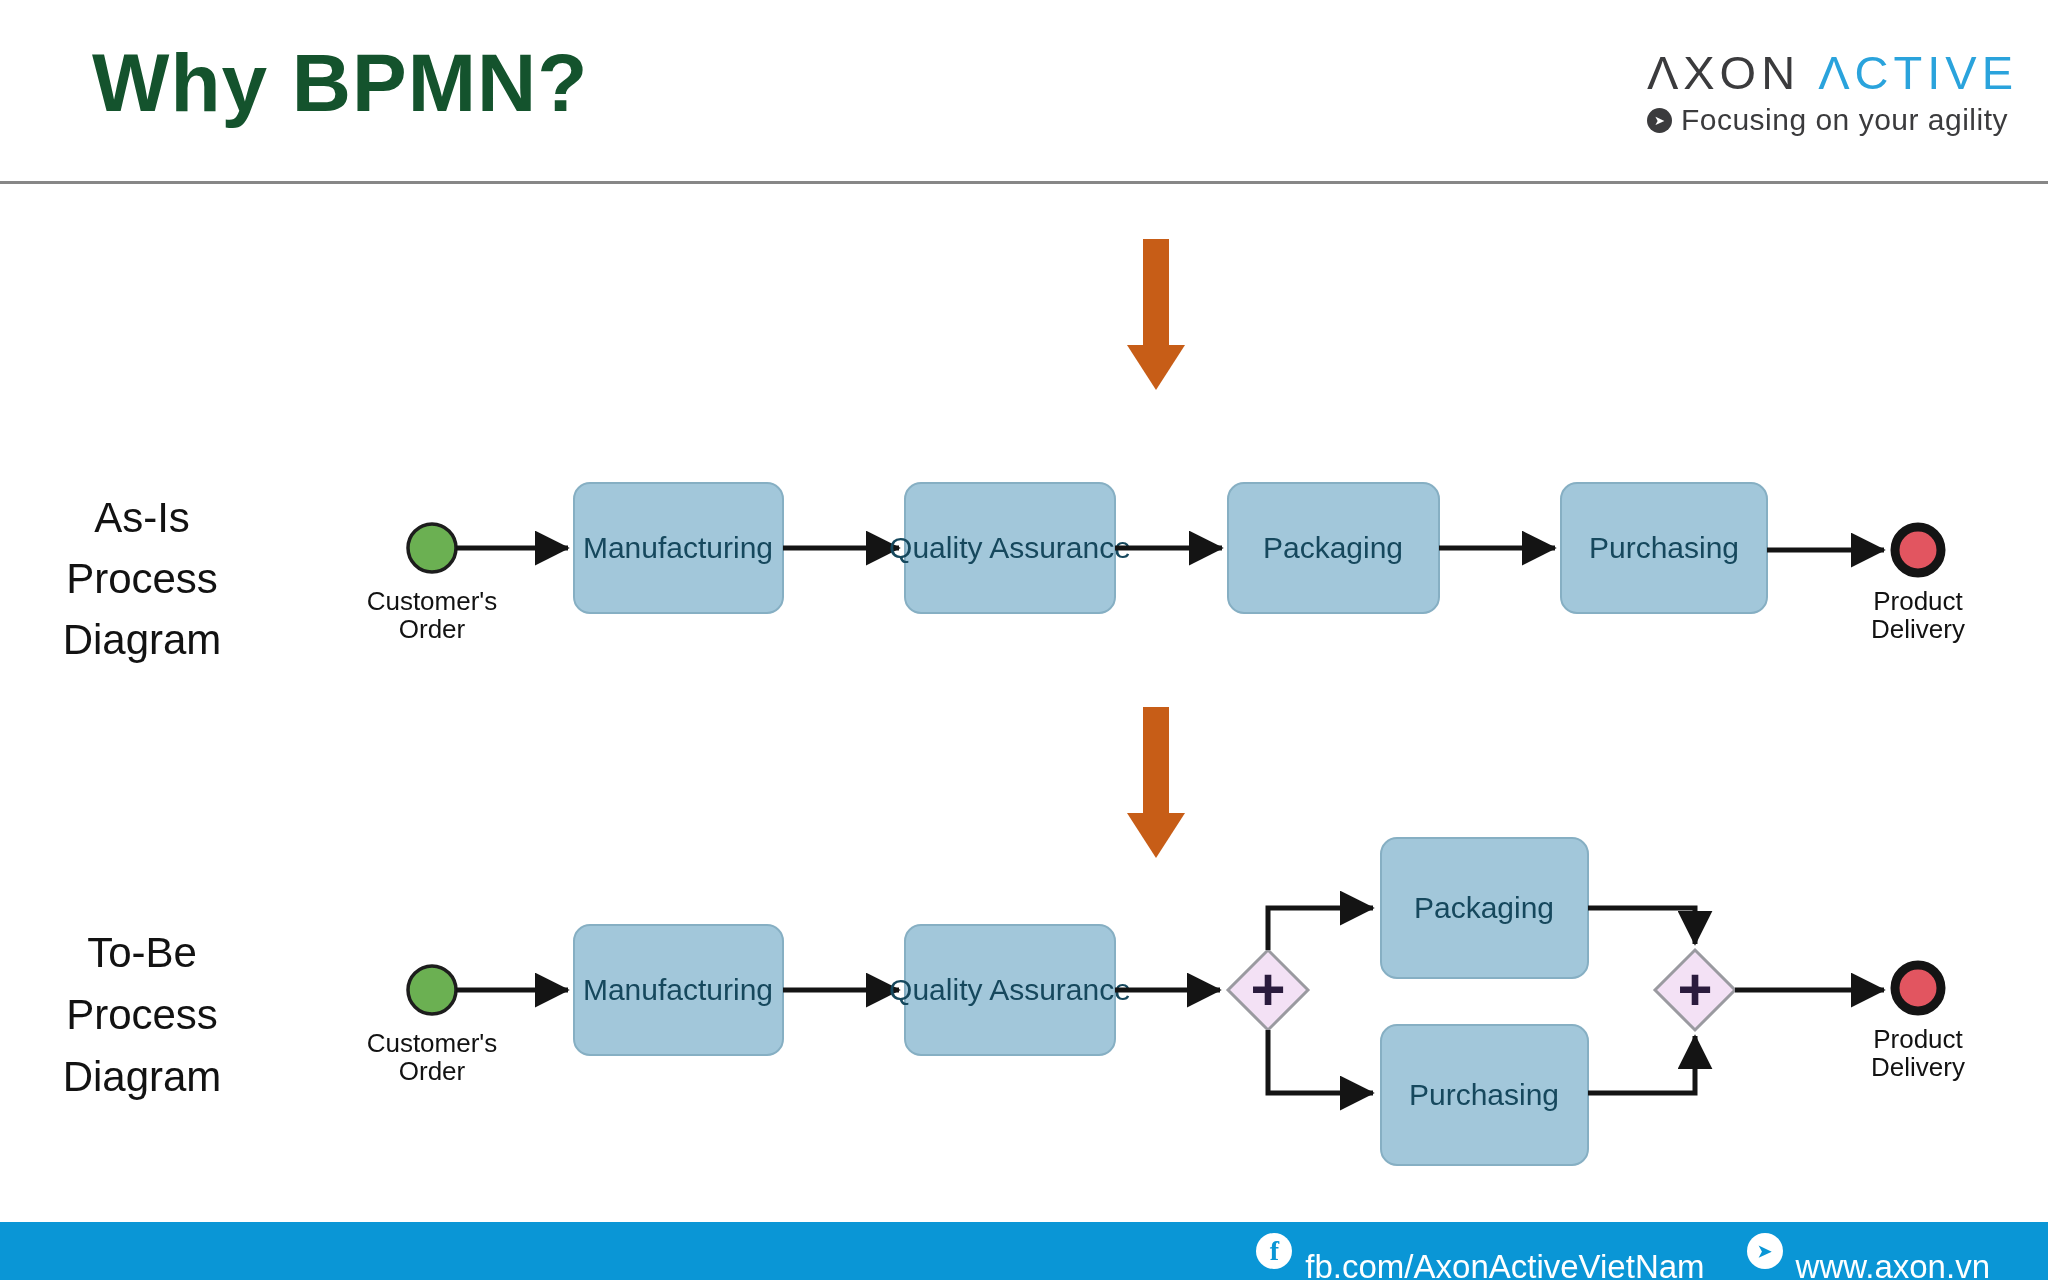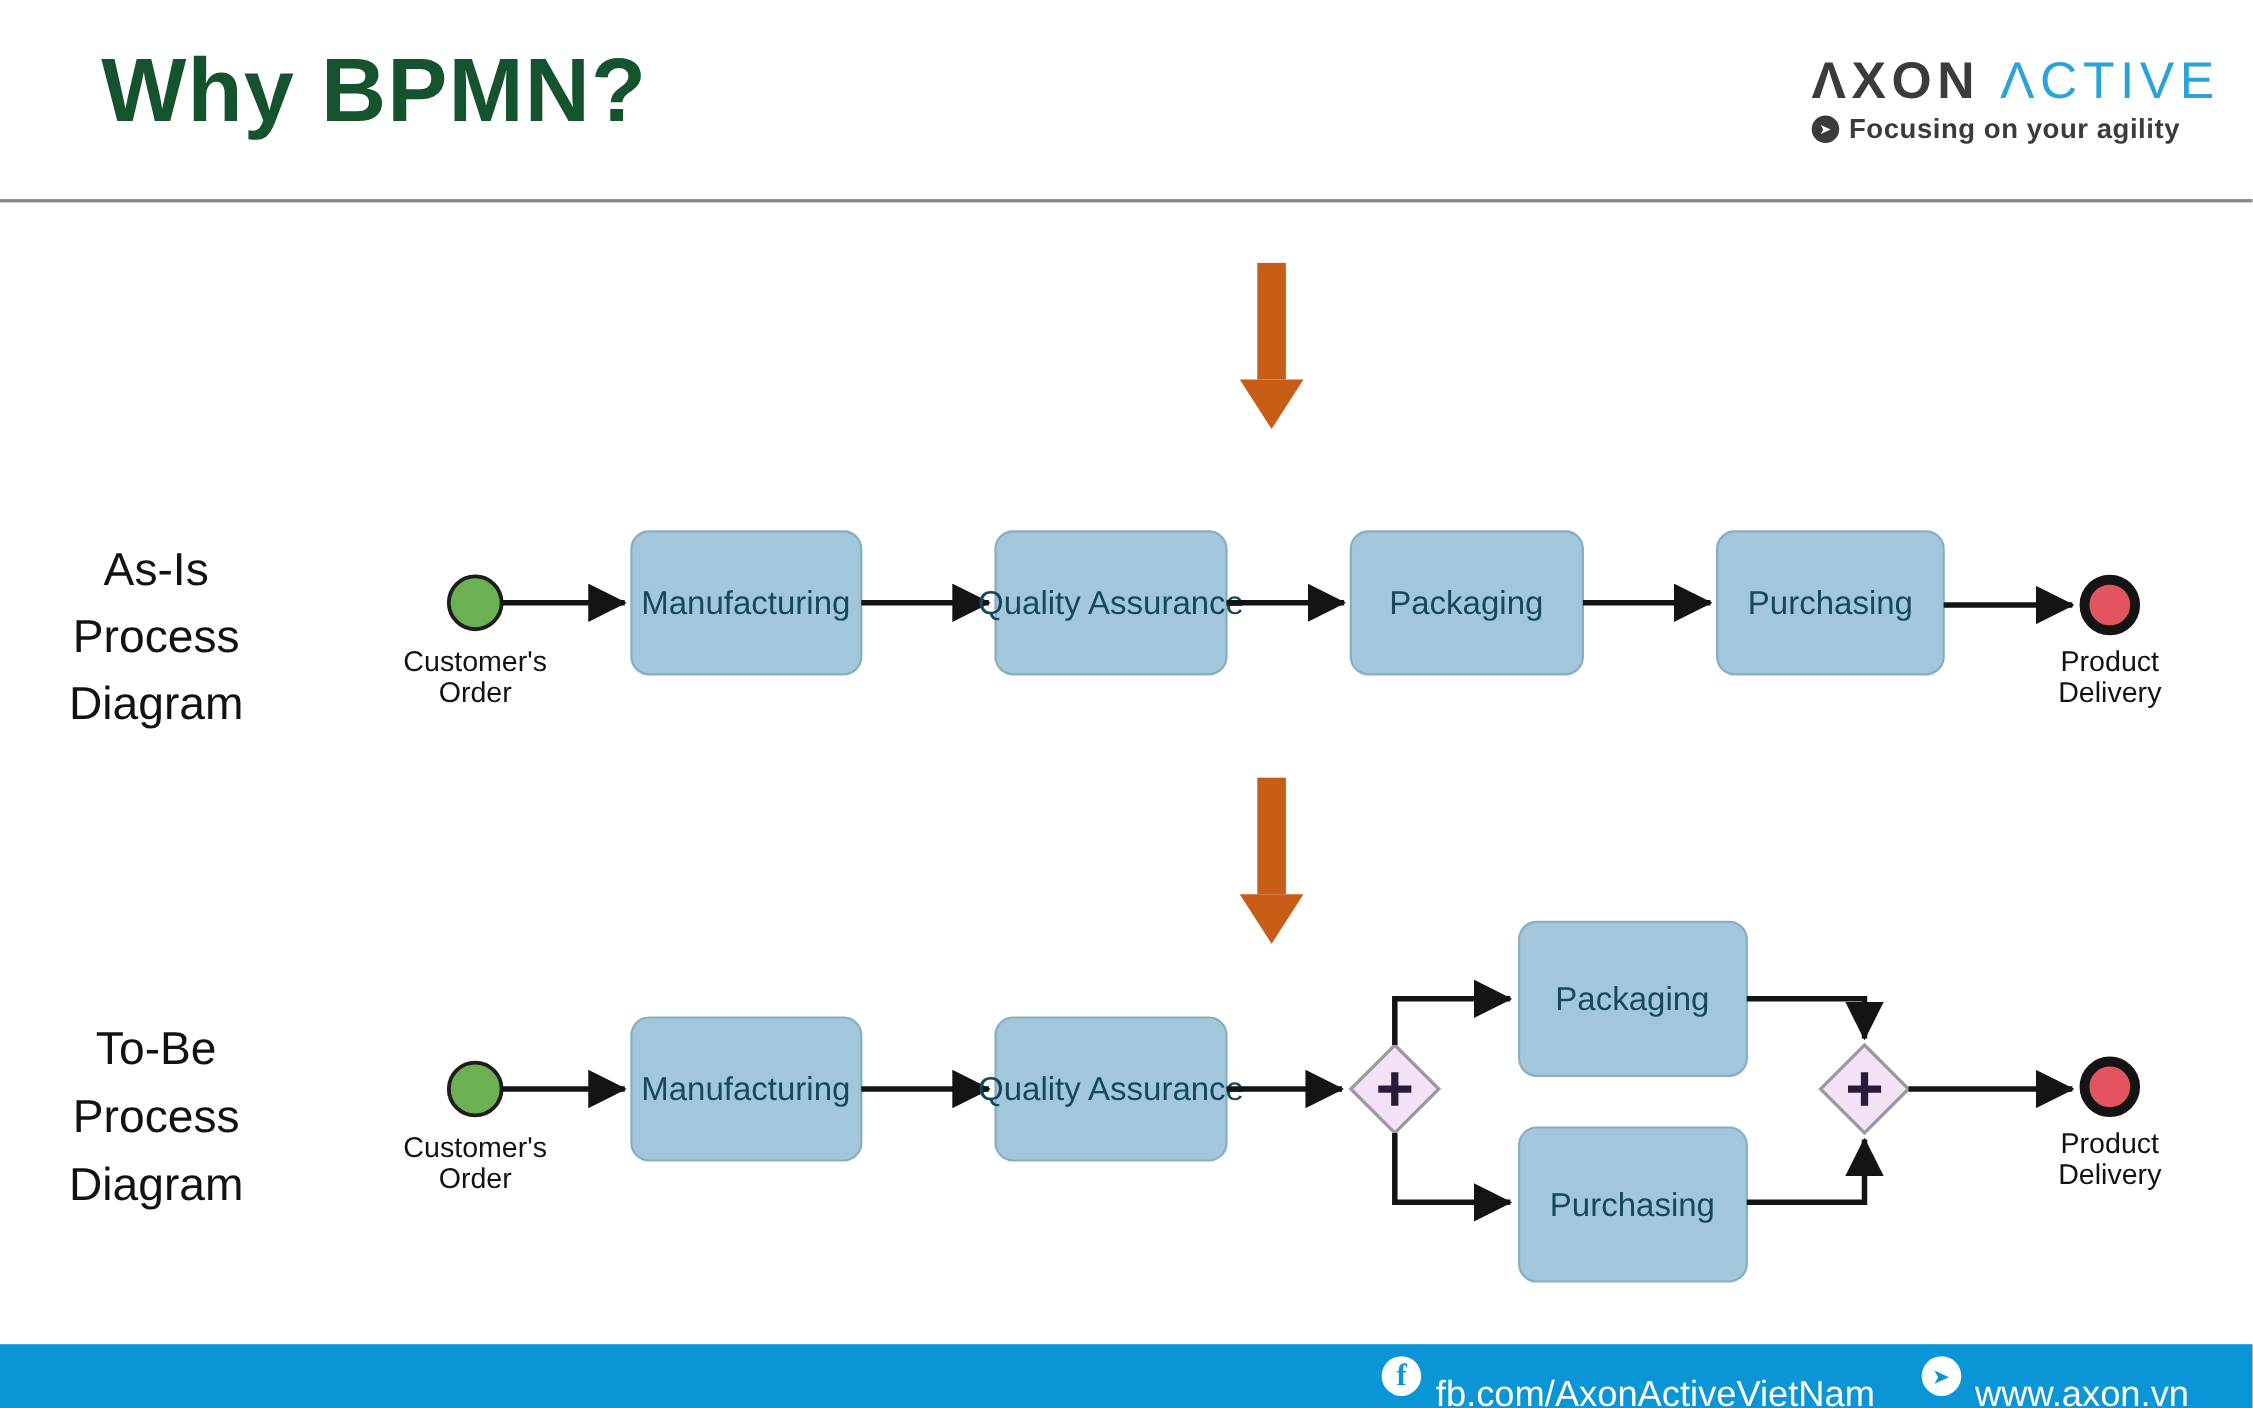"ΛXON" #logo .brand-primary { font-weight: 700 -> 400 }
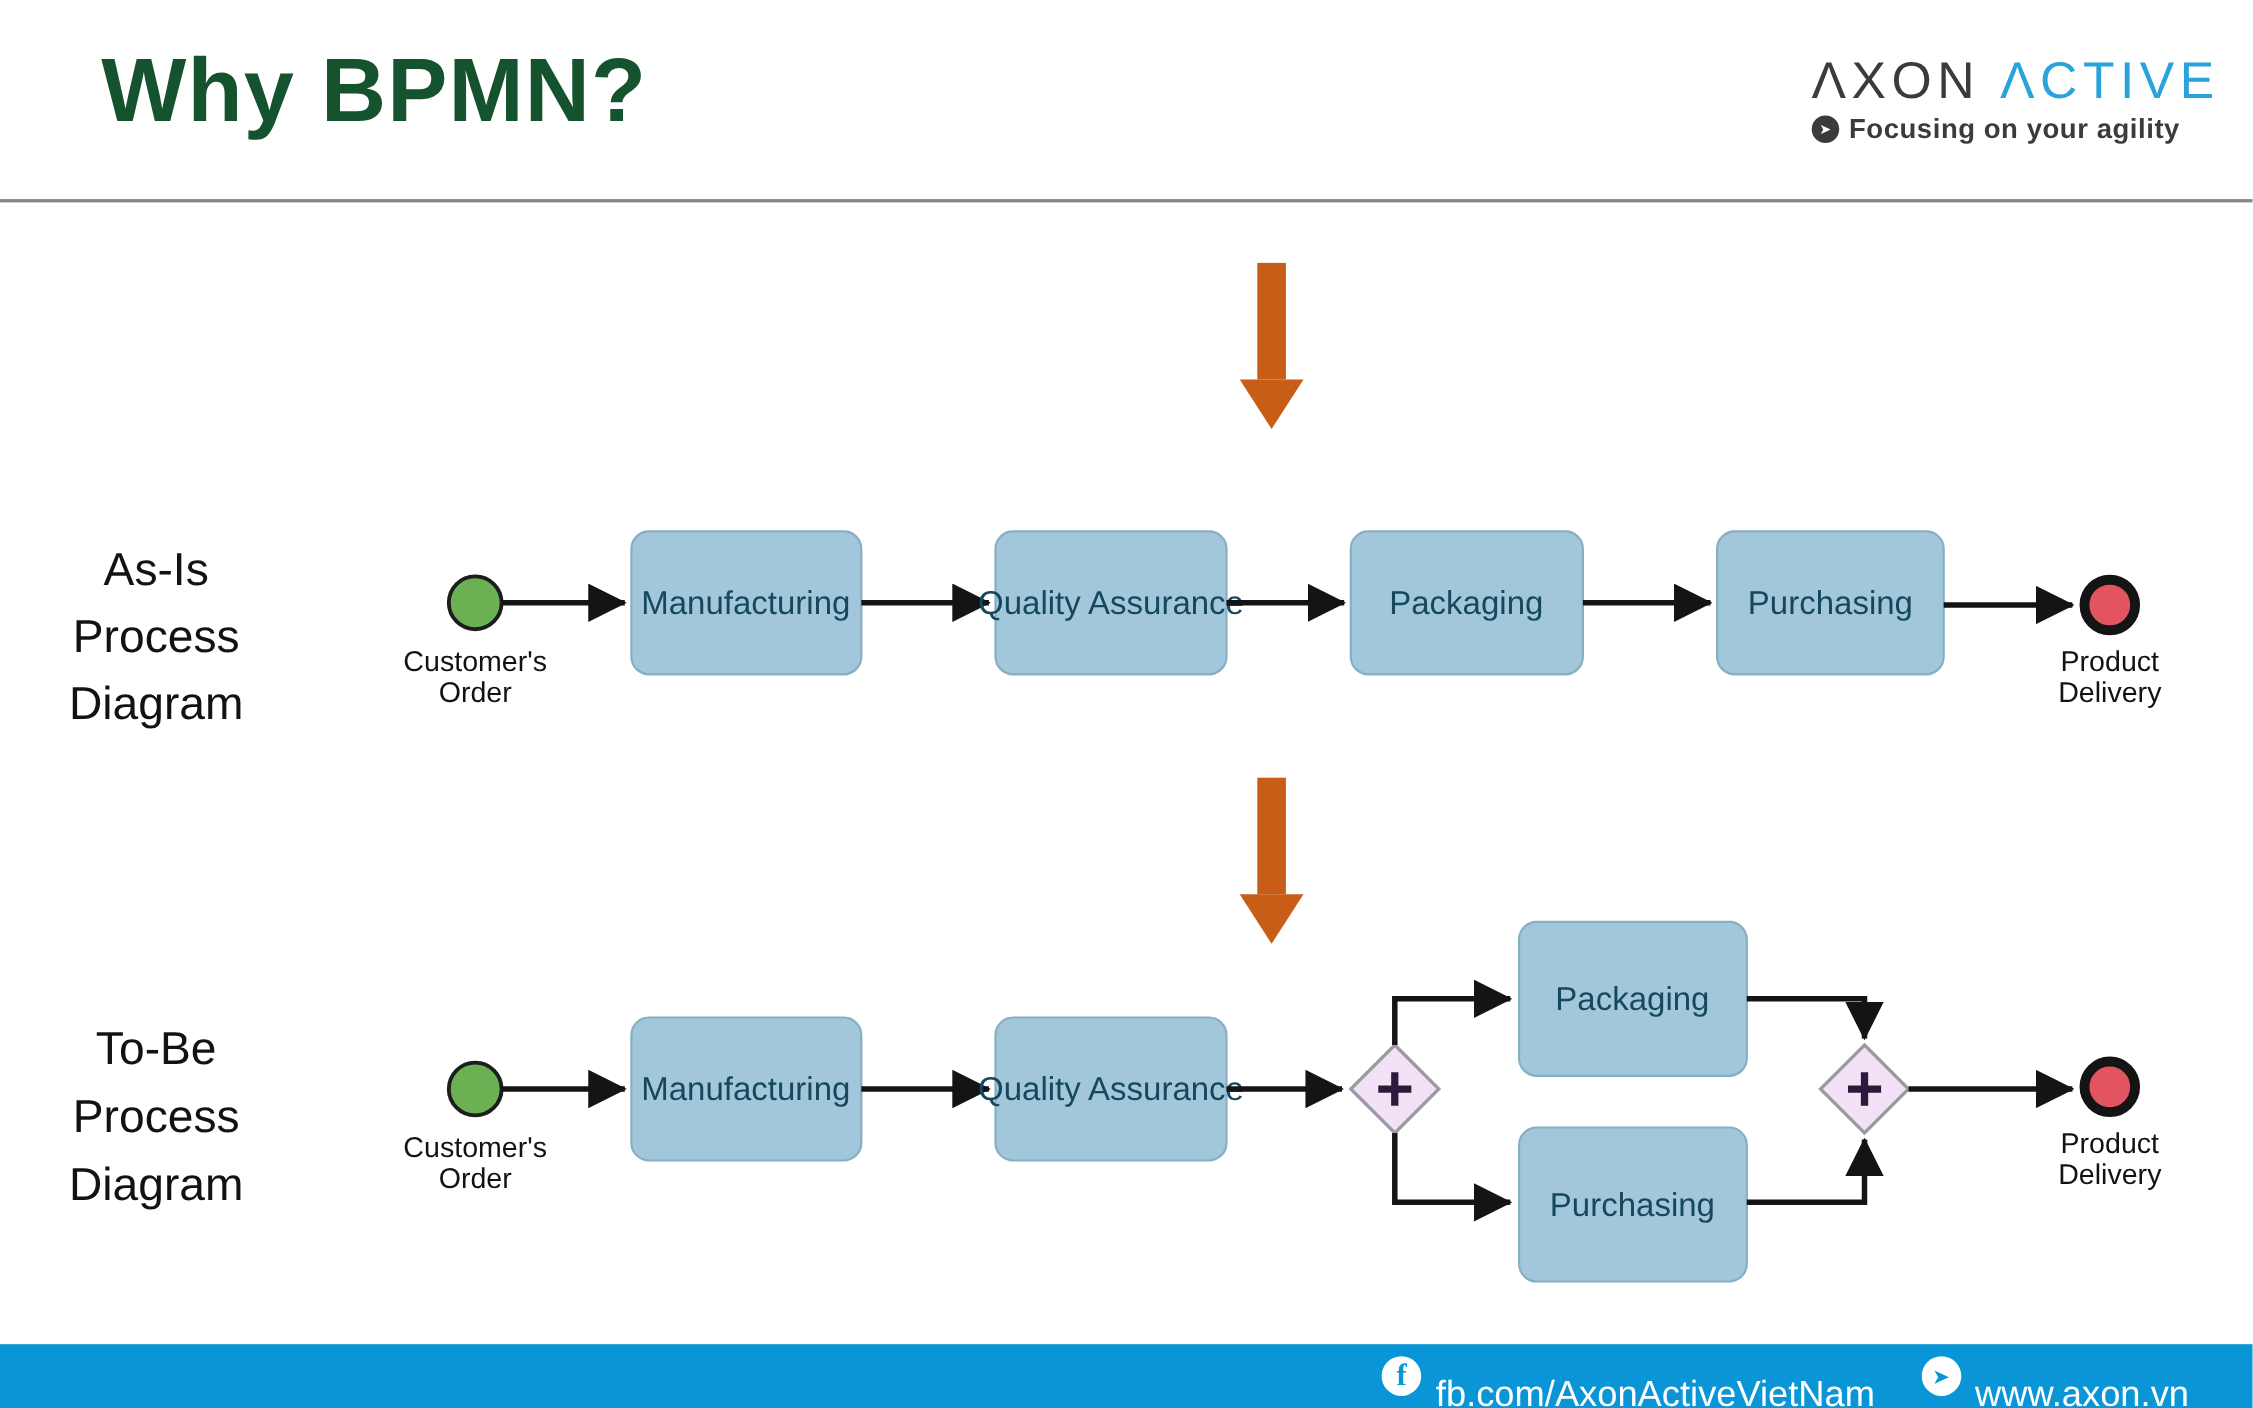"Focusing on your agility" #logo .tagline-text { font-size: 25px -> 30px; font-weight: 700 -> 400 }
